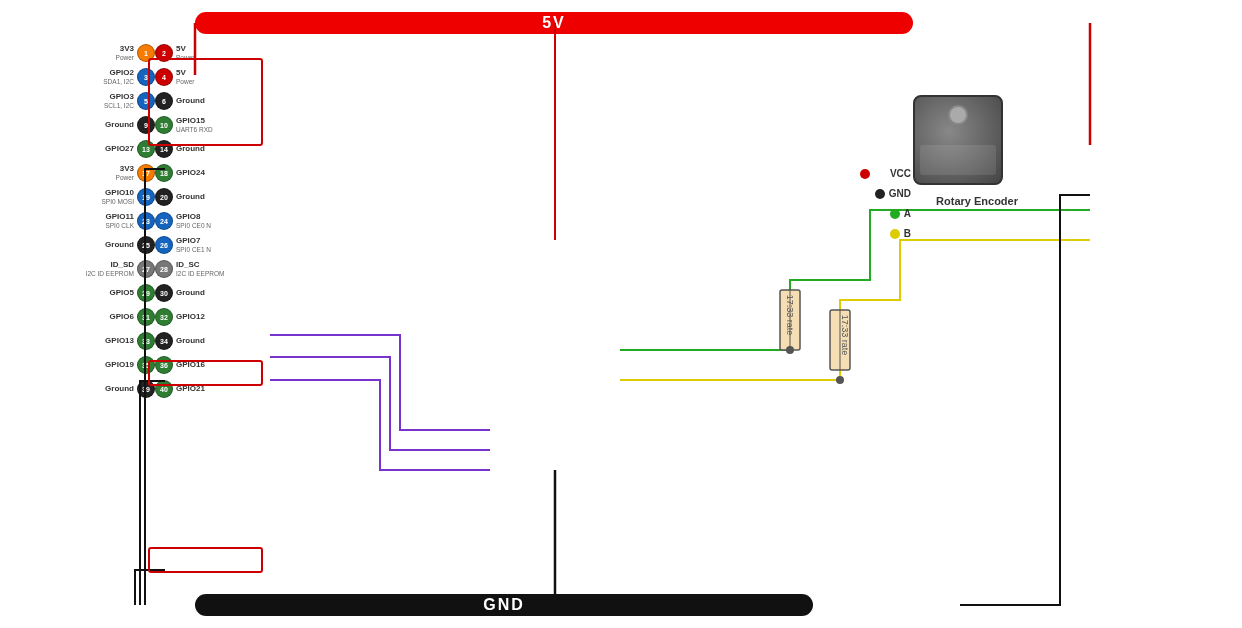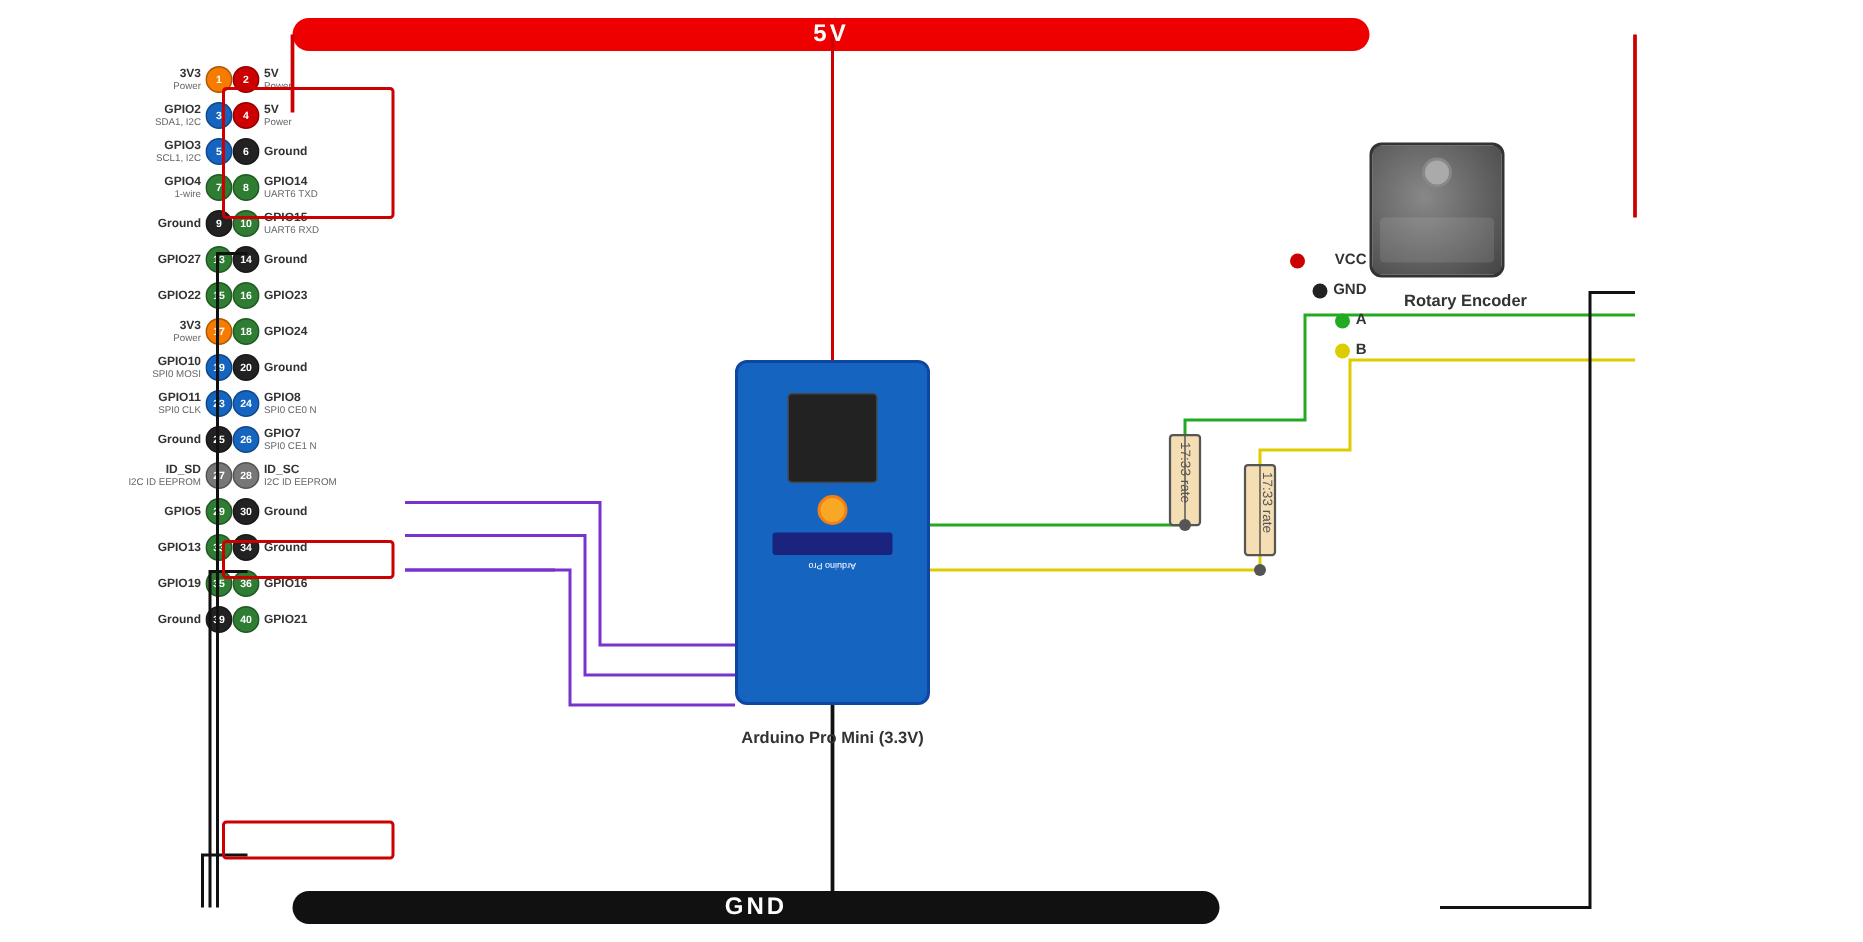"GPIO4" div.pin-row { html: <div> <div> <div>GPIO4</div> <div>1-wire</div> </div> <div>7</div> <div>8</div> <div> <div>GPIO14</div> <div>UART6 TXD</div> </div> </div> -> none }
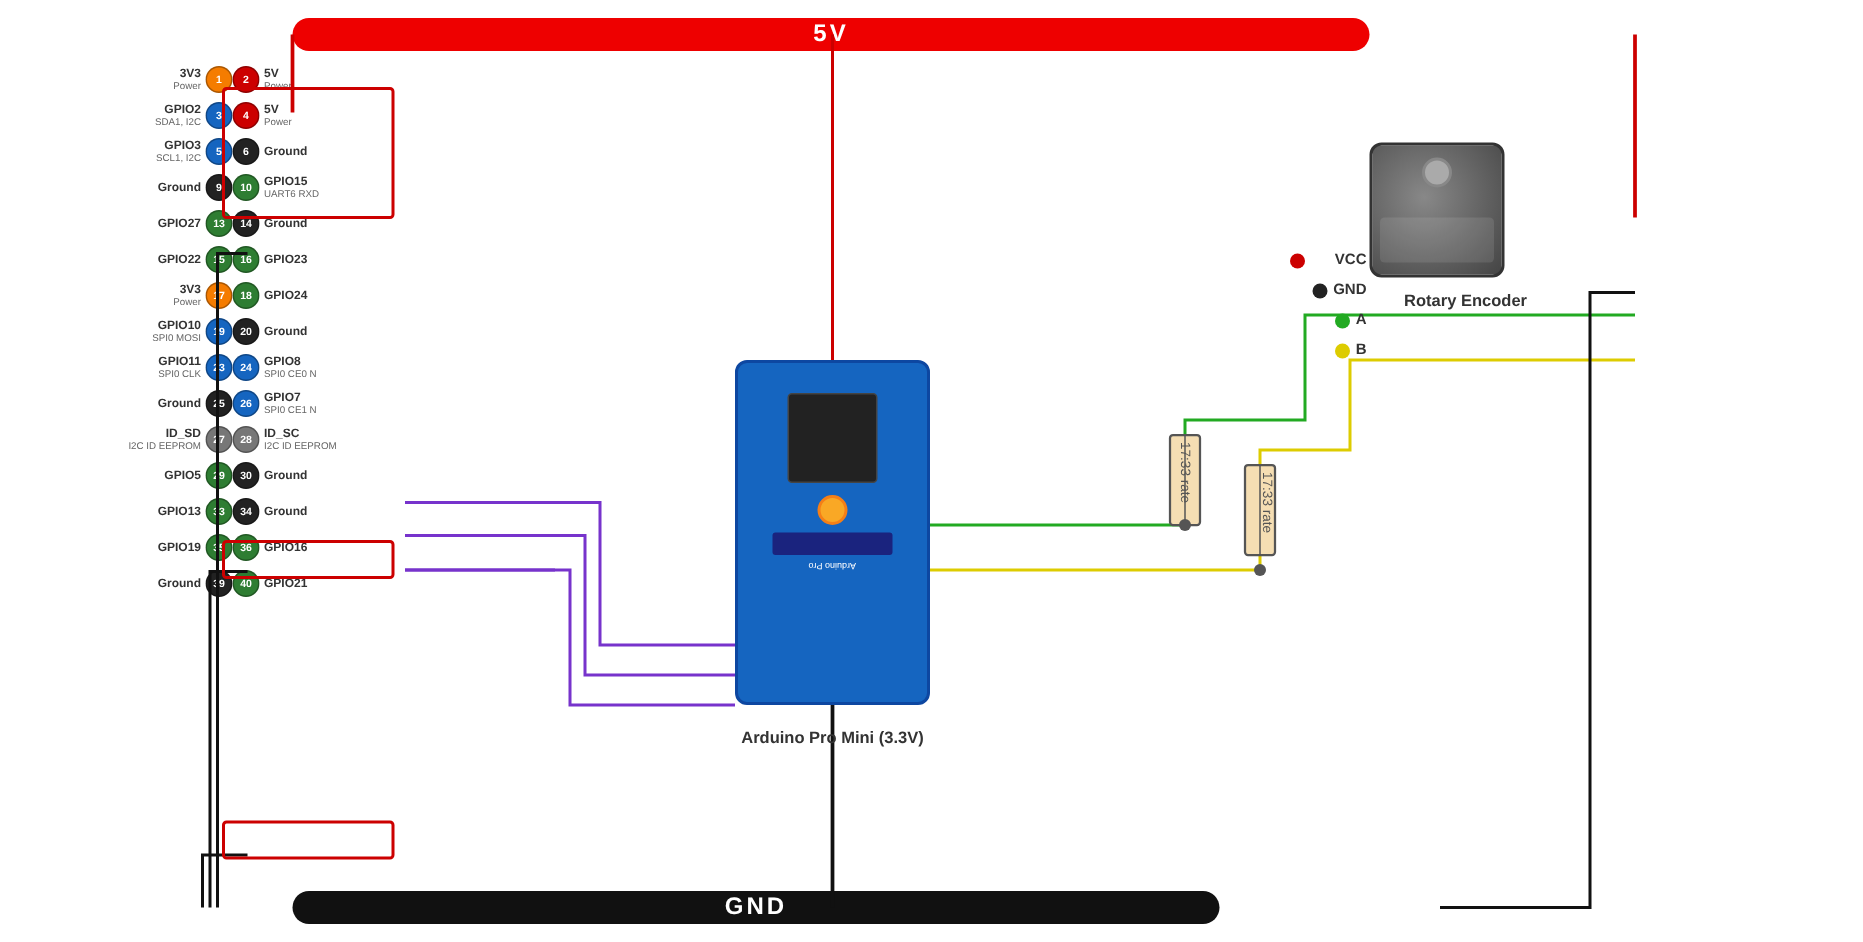"GPIO22" div.pin-row { html: <div> <div> <div>GPIO22</div> </div> <div>15</div> <div>16</div> <div> <div>GPIO23</div> </div> </div> -> none }
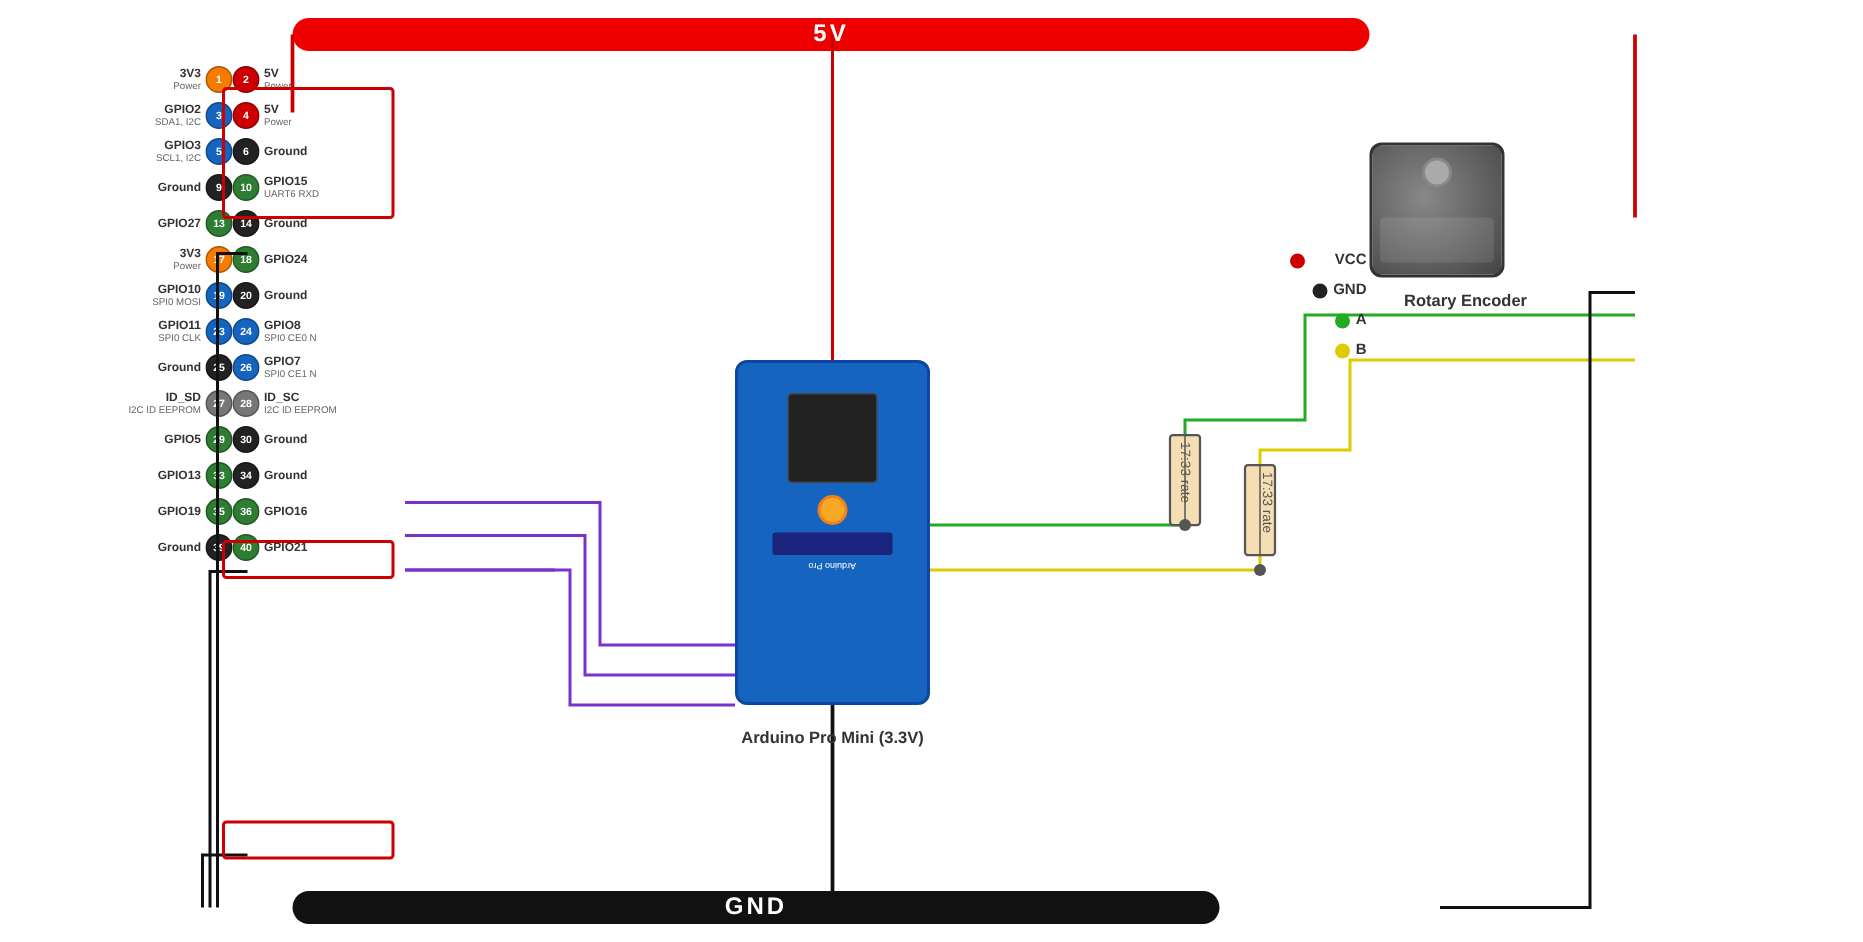"GPIO6" div.pin-row { html: none -> <div> <div> <div>GPIO6</div> </div> <div>31</div> <div>32</div> <div> <div>GPIO12</div> </div> </div> }
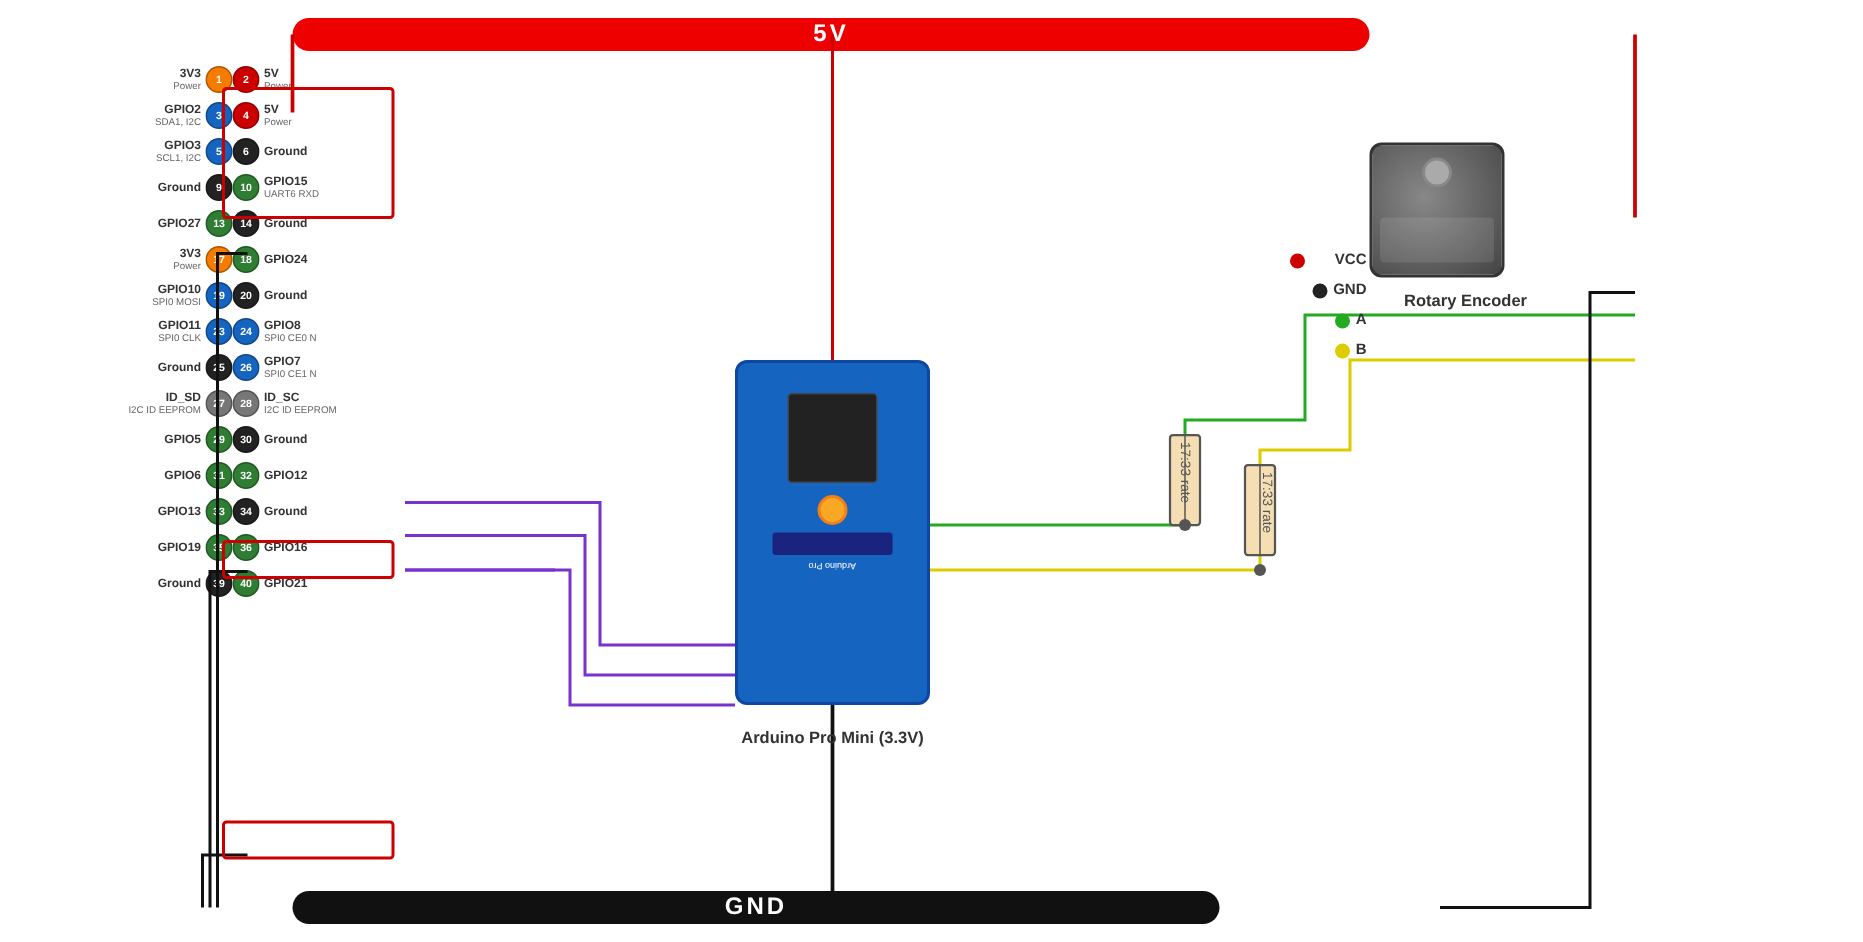"Arduino Pro Mini (3.3V)" div.arduino-board { html: <div> <div></div> <div></div> <div></div> <div>Arduino Pro</div> <div>Arduino Pro Mini (3.3V)</div> </div> -> none }
